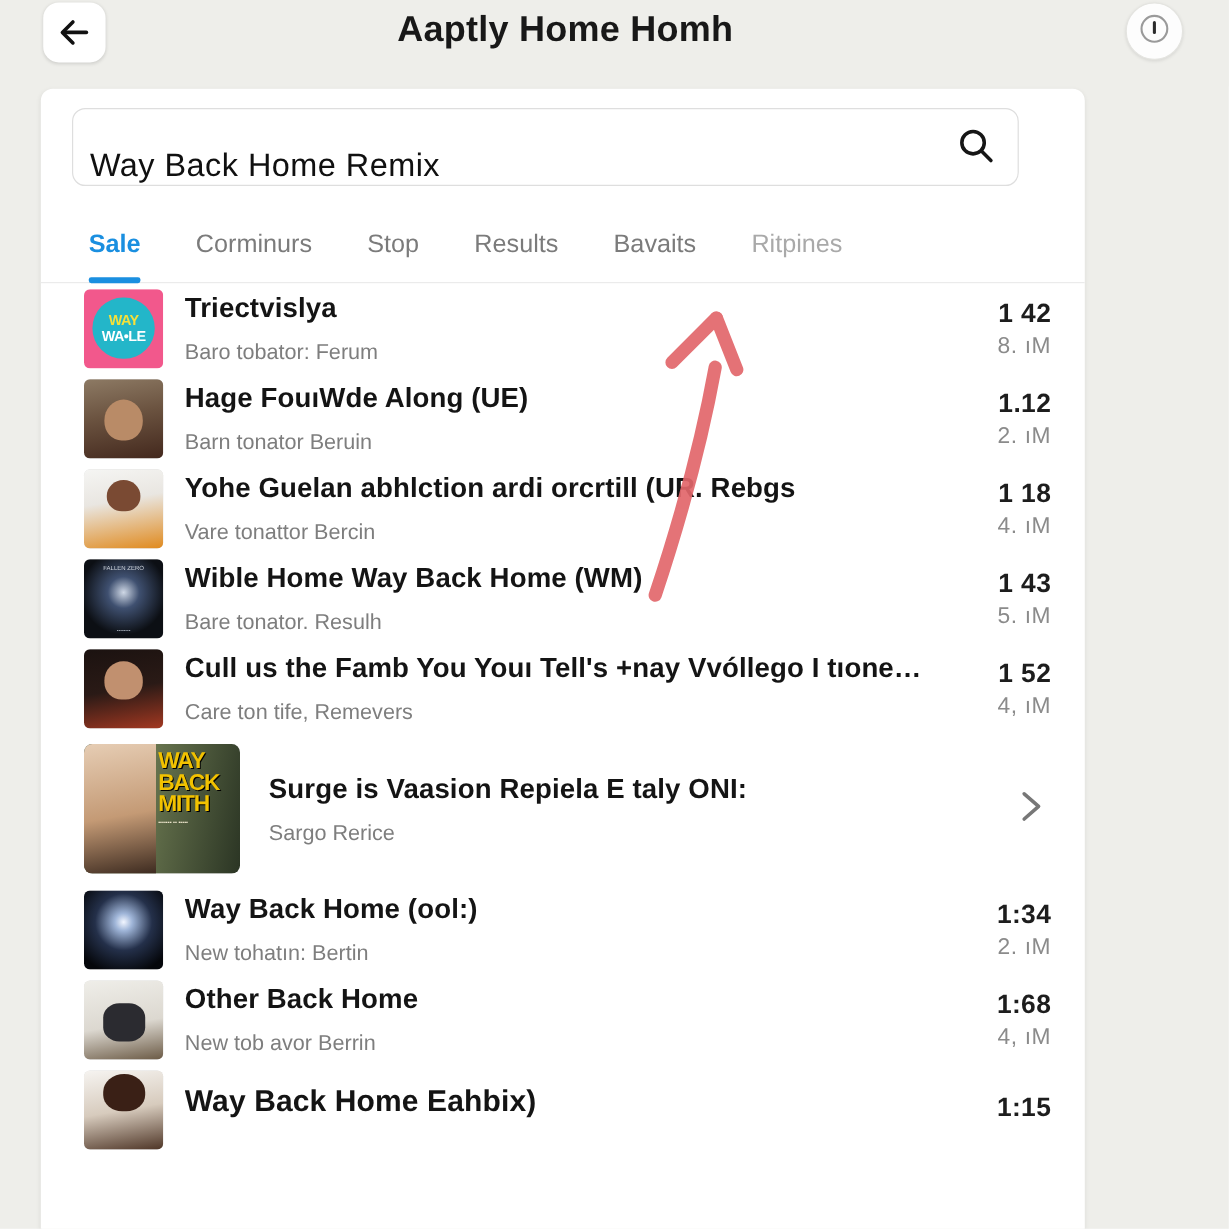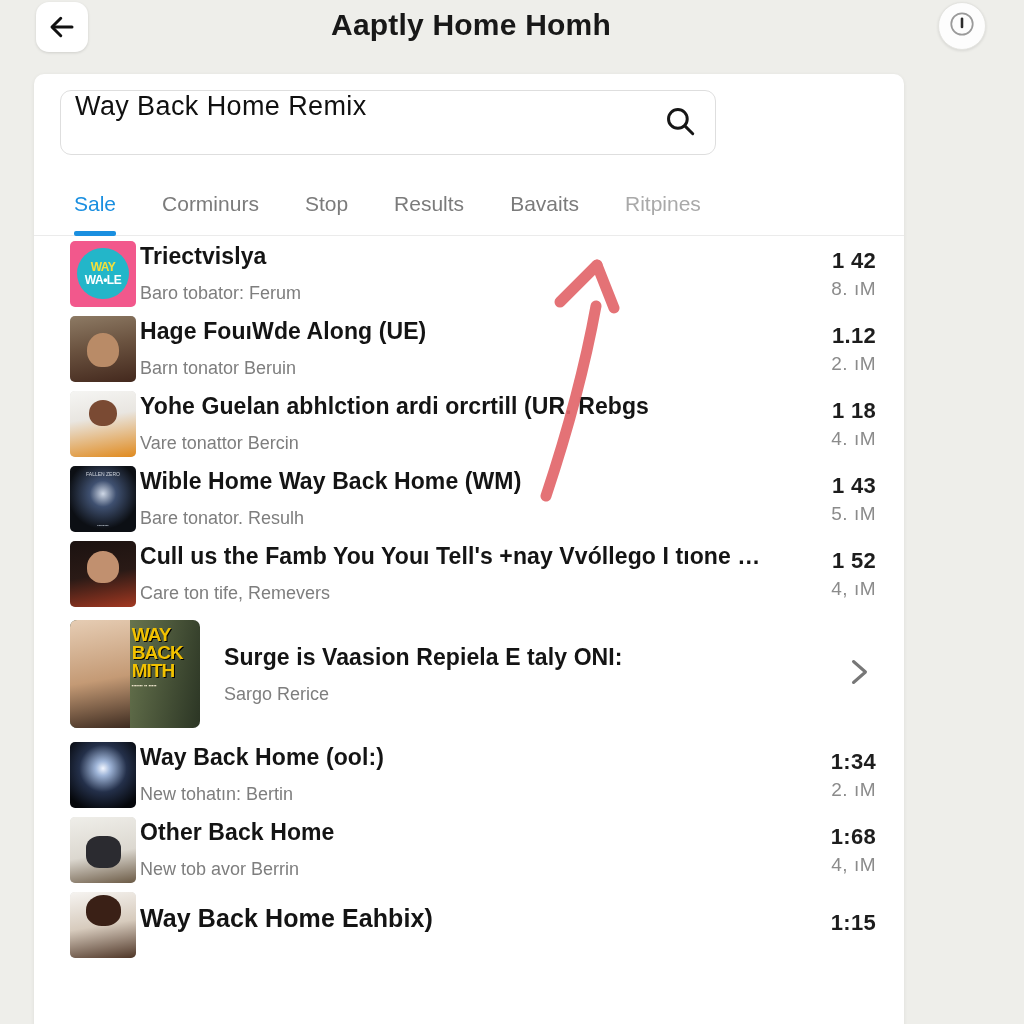"Way Back Home Remix" #search-wrap { align-items: flex-start -> flex-end; width: 656px -> 789px }
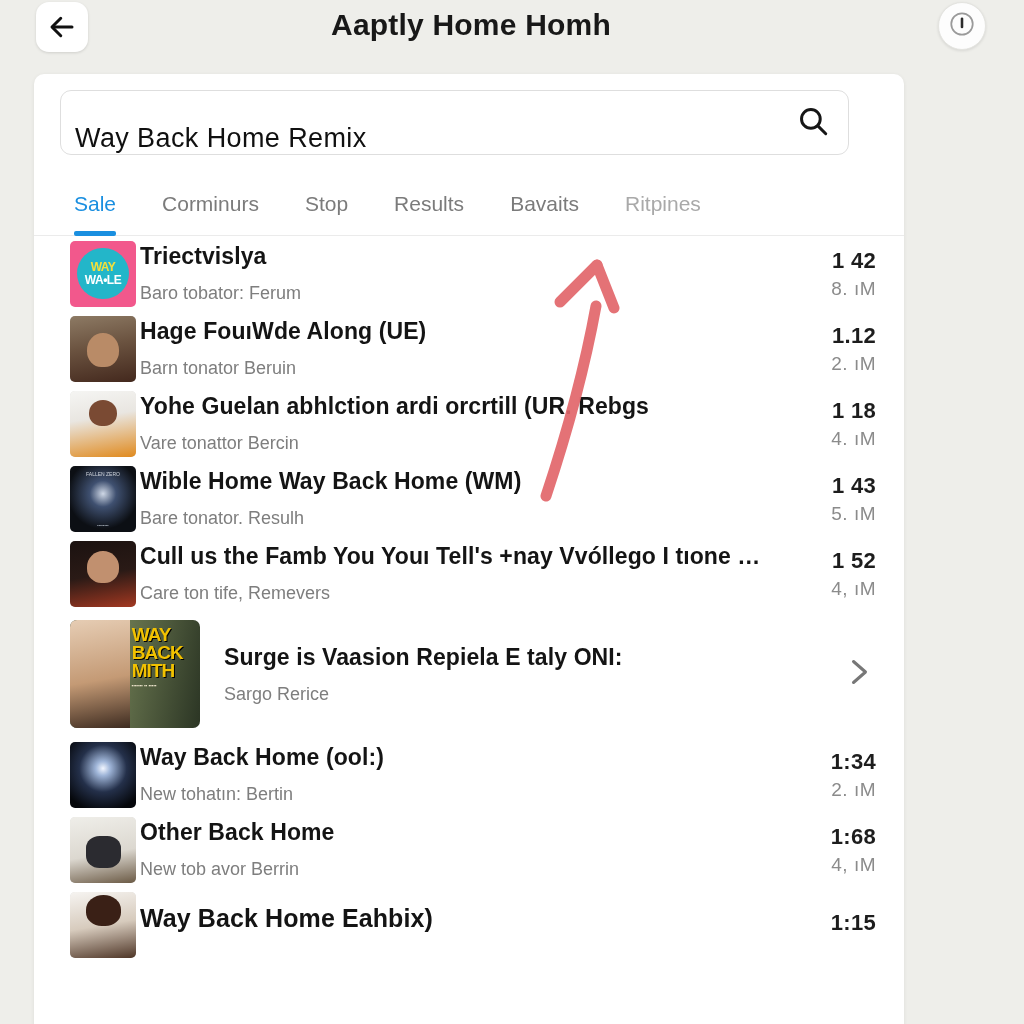"Sale" .tab.active { font-weight: normal -> bold }
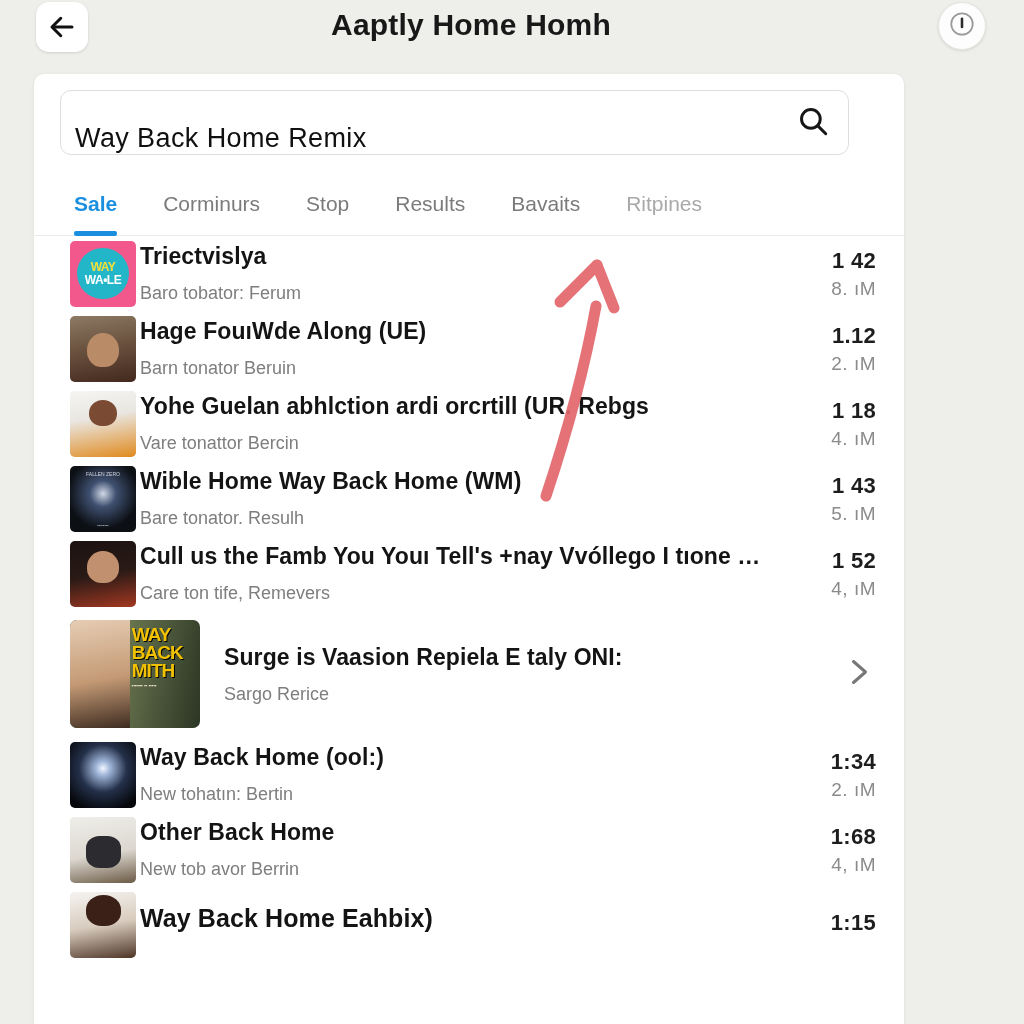"Triectvislya" .row-text { padding-left: 4px -> 18px }
